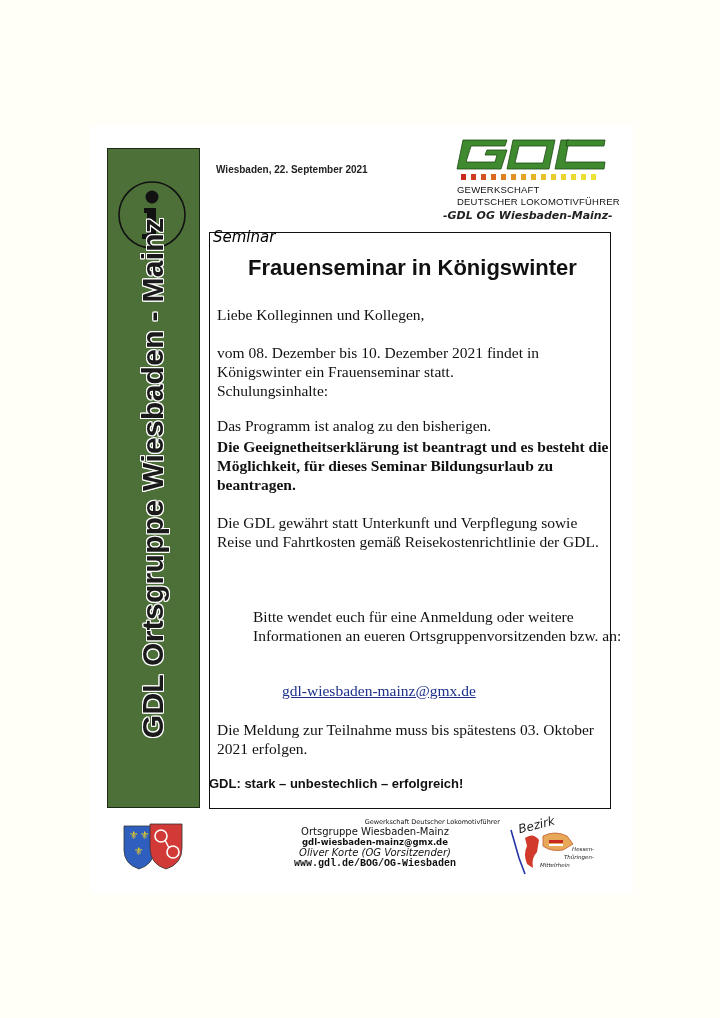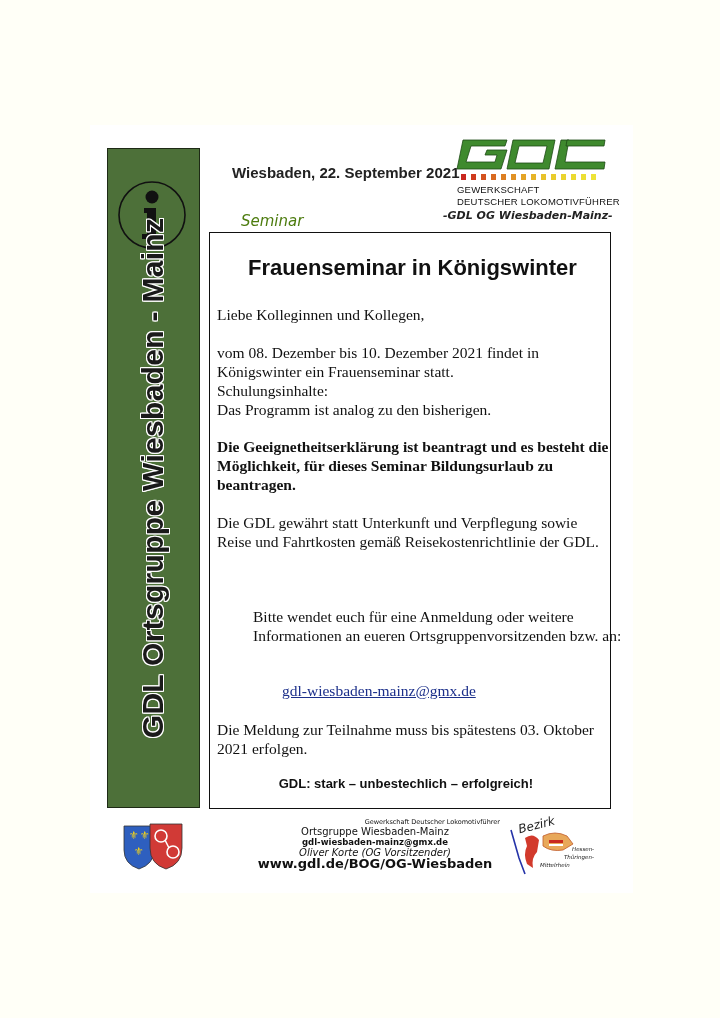"Wiesbaden, 22. September 2021" .date { font-size: 15px -> 10px; left: 232px -> 216px }
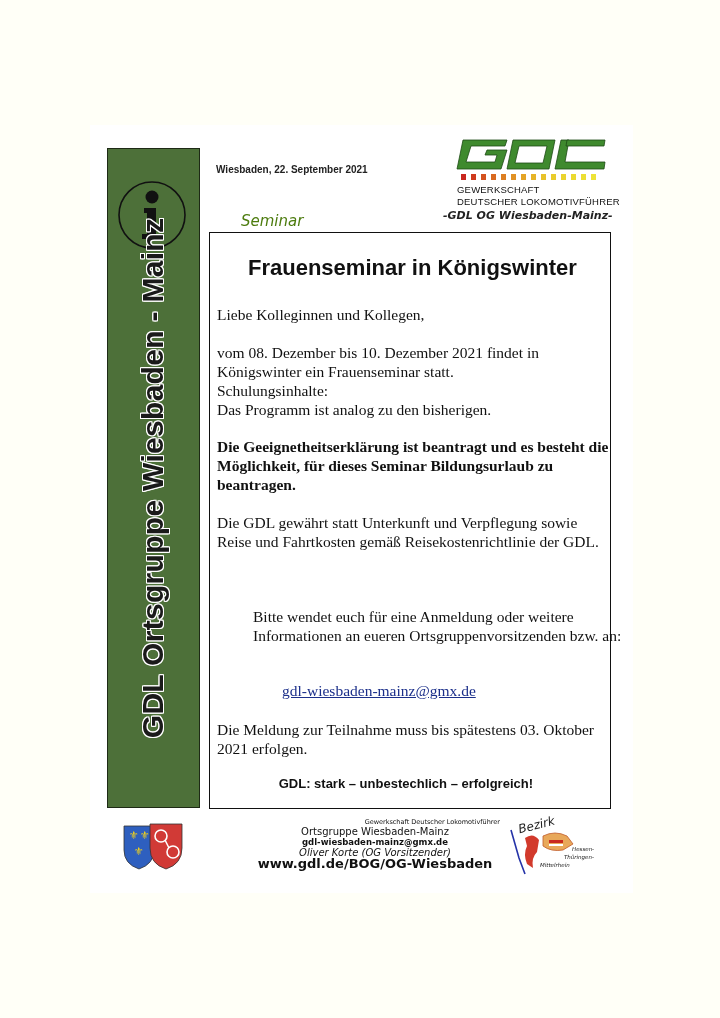"Seminar" .seminar-label { color: #4d7c0f -> #000000; margin-left: 28px -> none; top: 212px -> 228px }
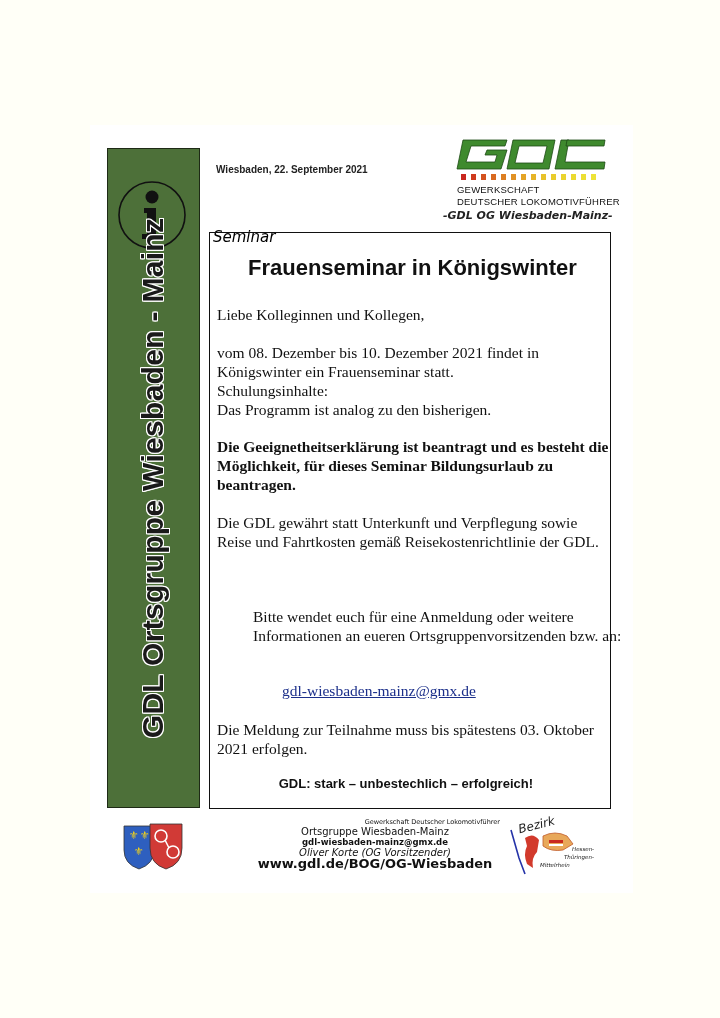"Das Programm ist analog zu" div.para { top: 400px -> 416px }
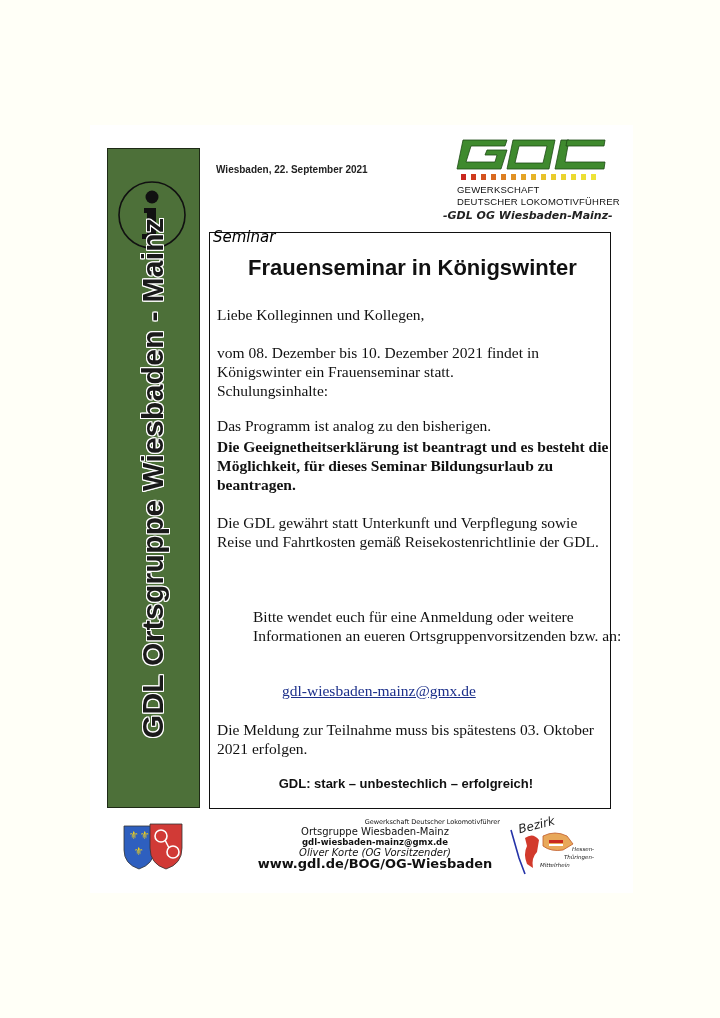"GDL: stark – unbestechlich –" .slogan { text-align: right -> left }
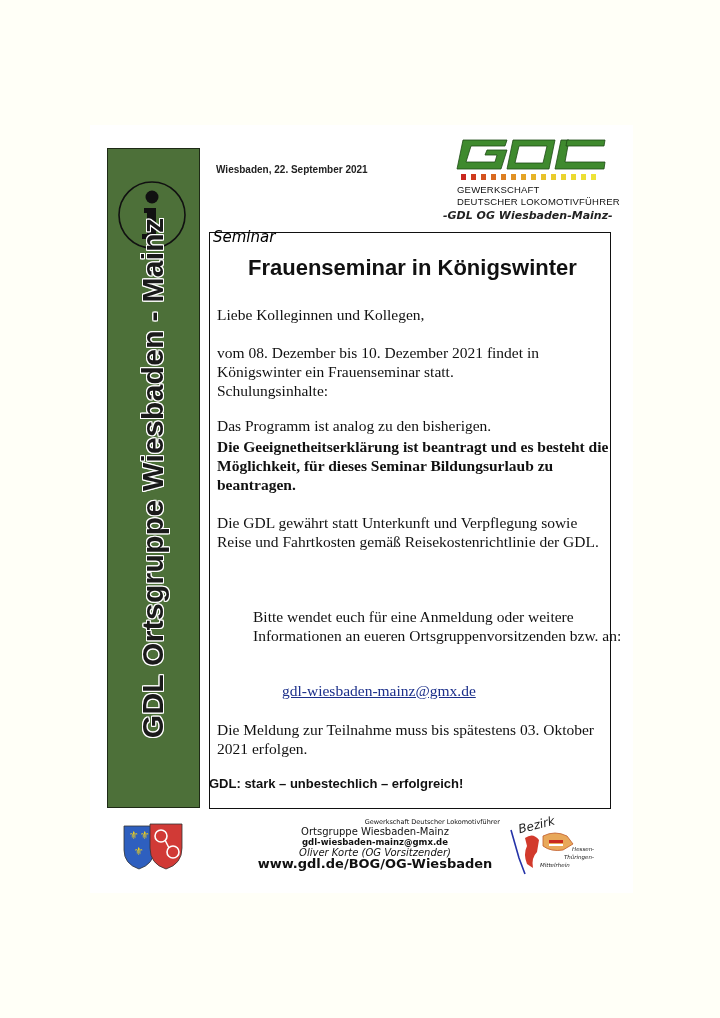"www.gdl.de/BOG/OG-Wiesbaden" .footer .f5 { font-family: none -> Liberation Mono, monospace; font-size: 13px -> 10px }
